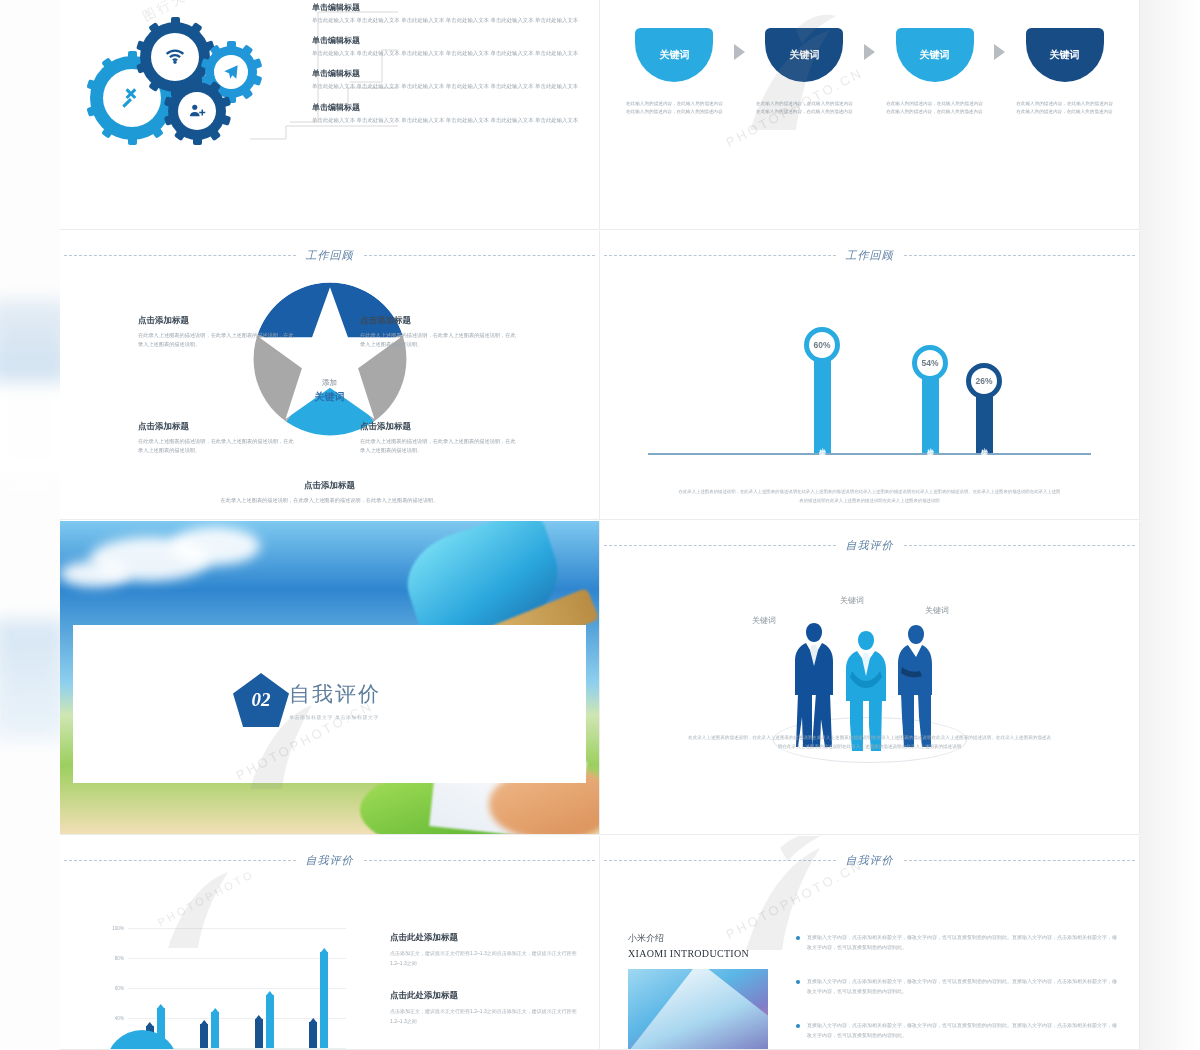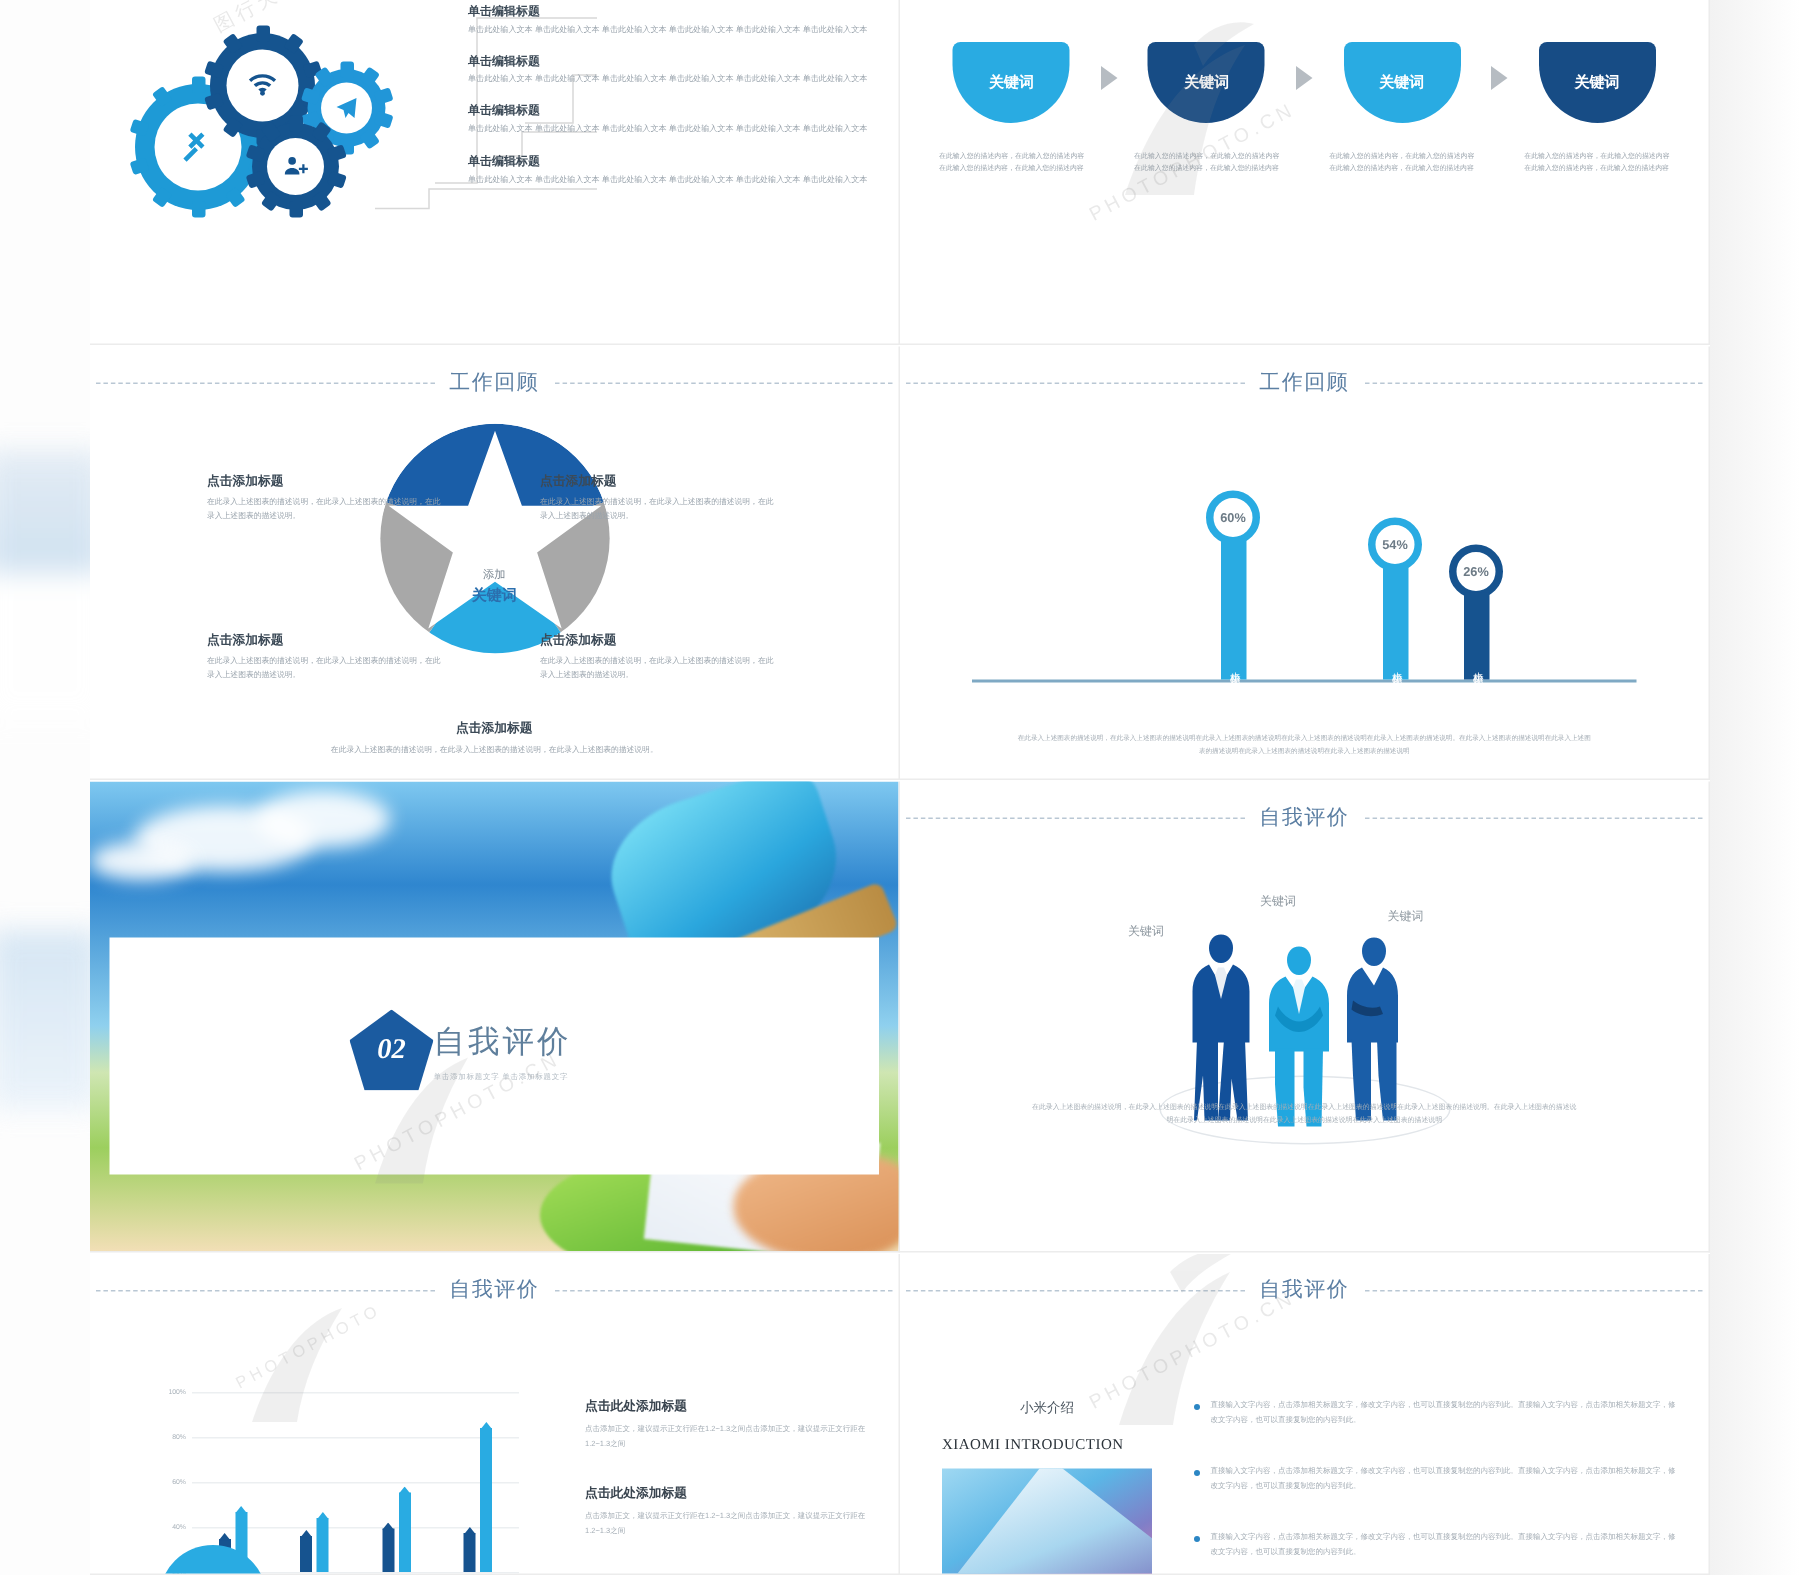"工作回顾" .head-title { font-size: 14px -> 11px; font-style: none -> italic }
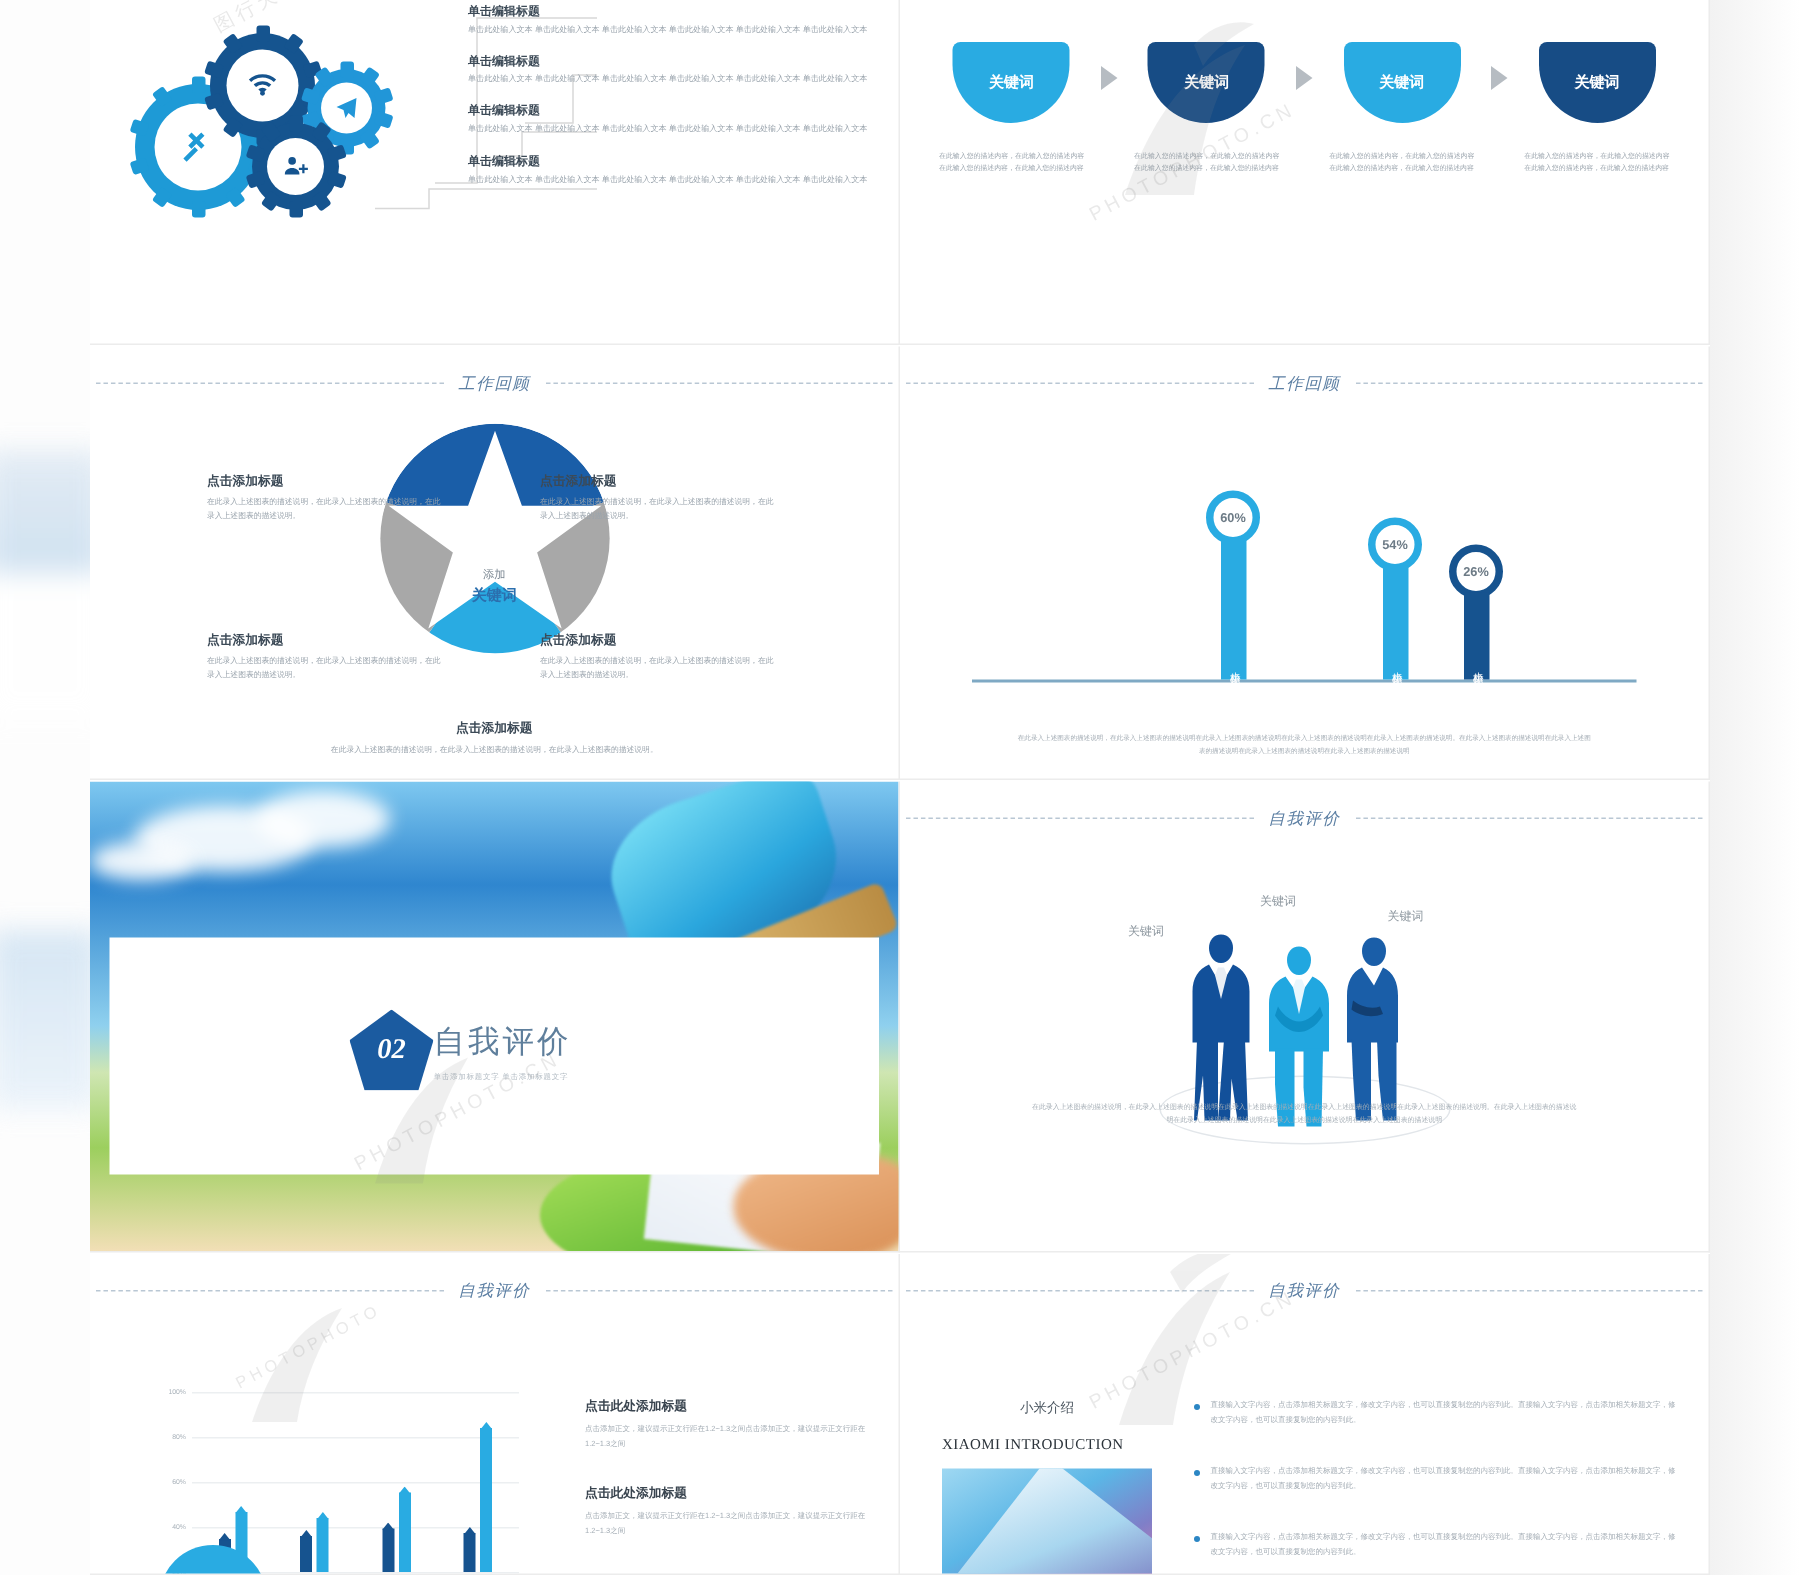"小米介绍" .xm-left .zh { margin-bottom: 13px -> 3px; text-align: center -> none }
